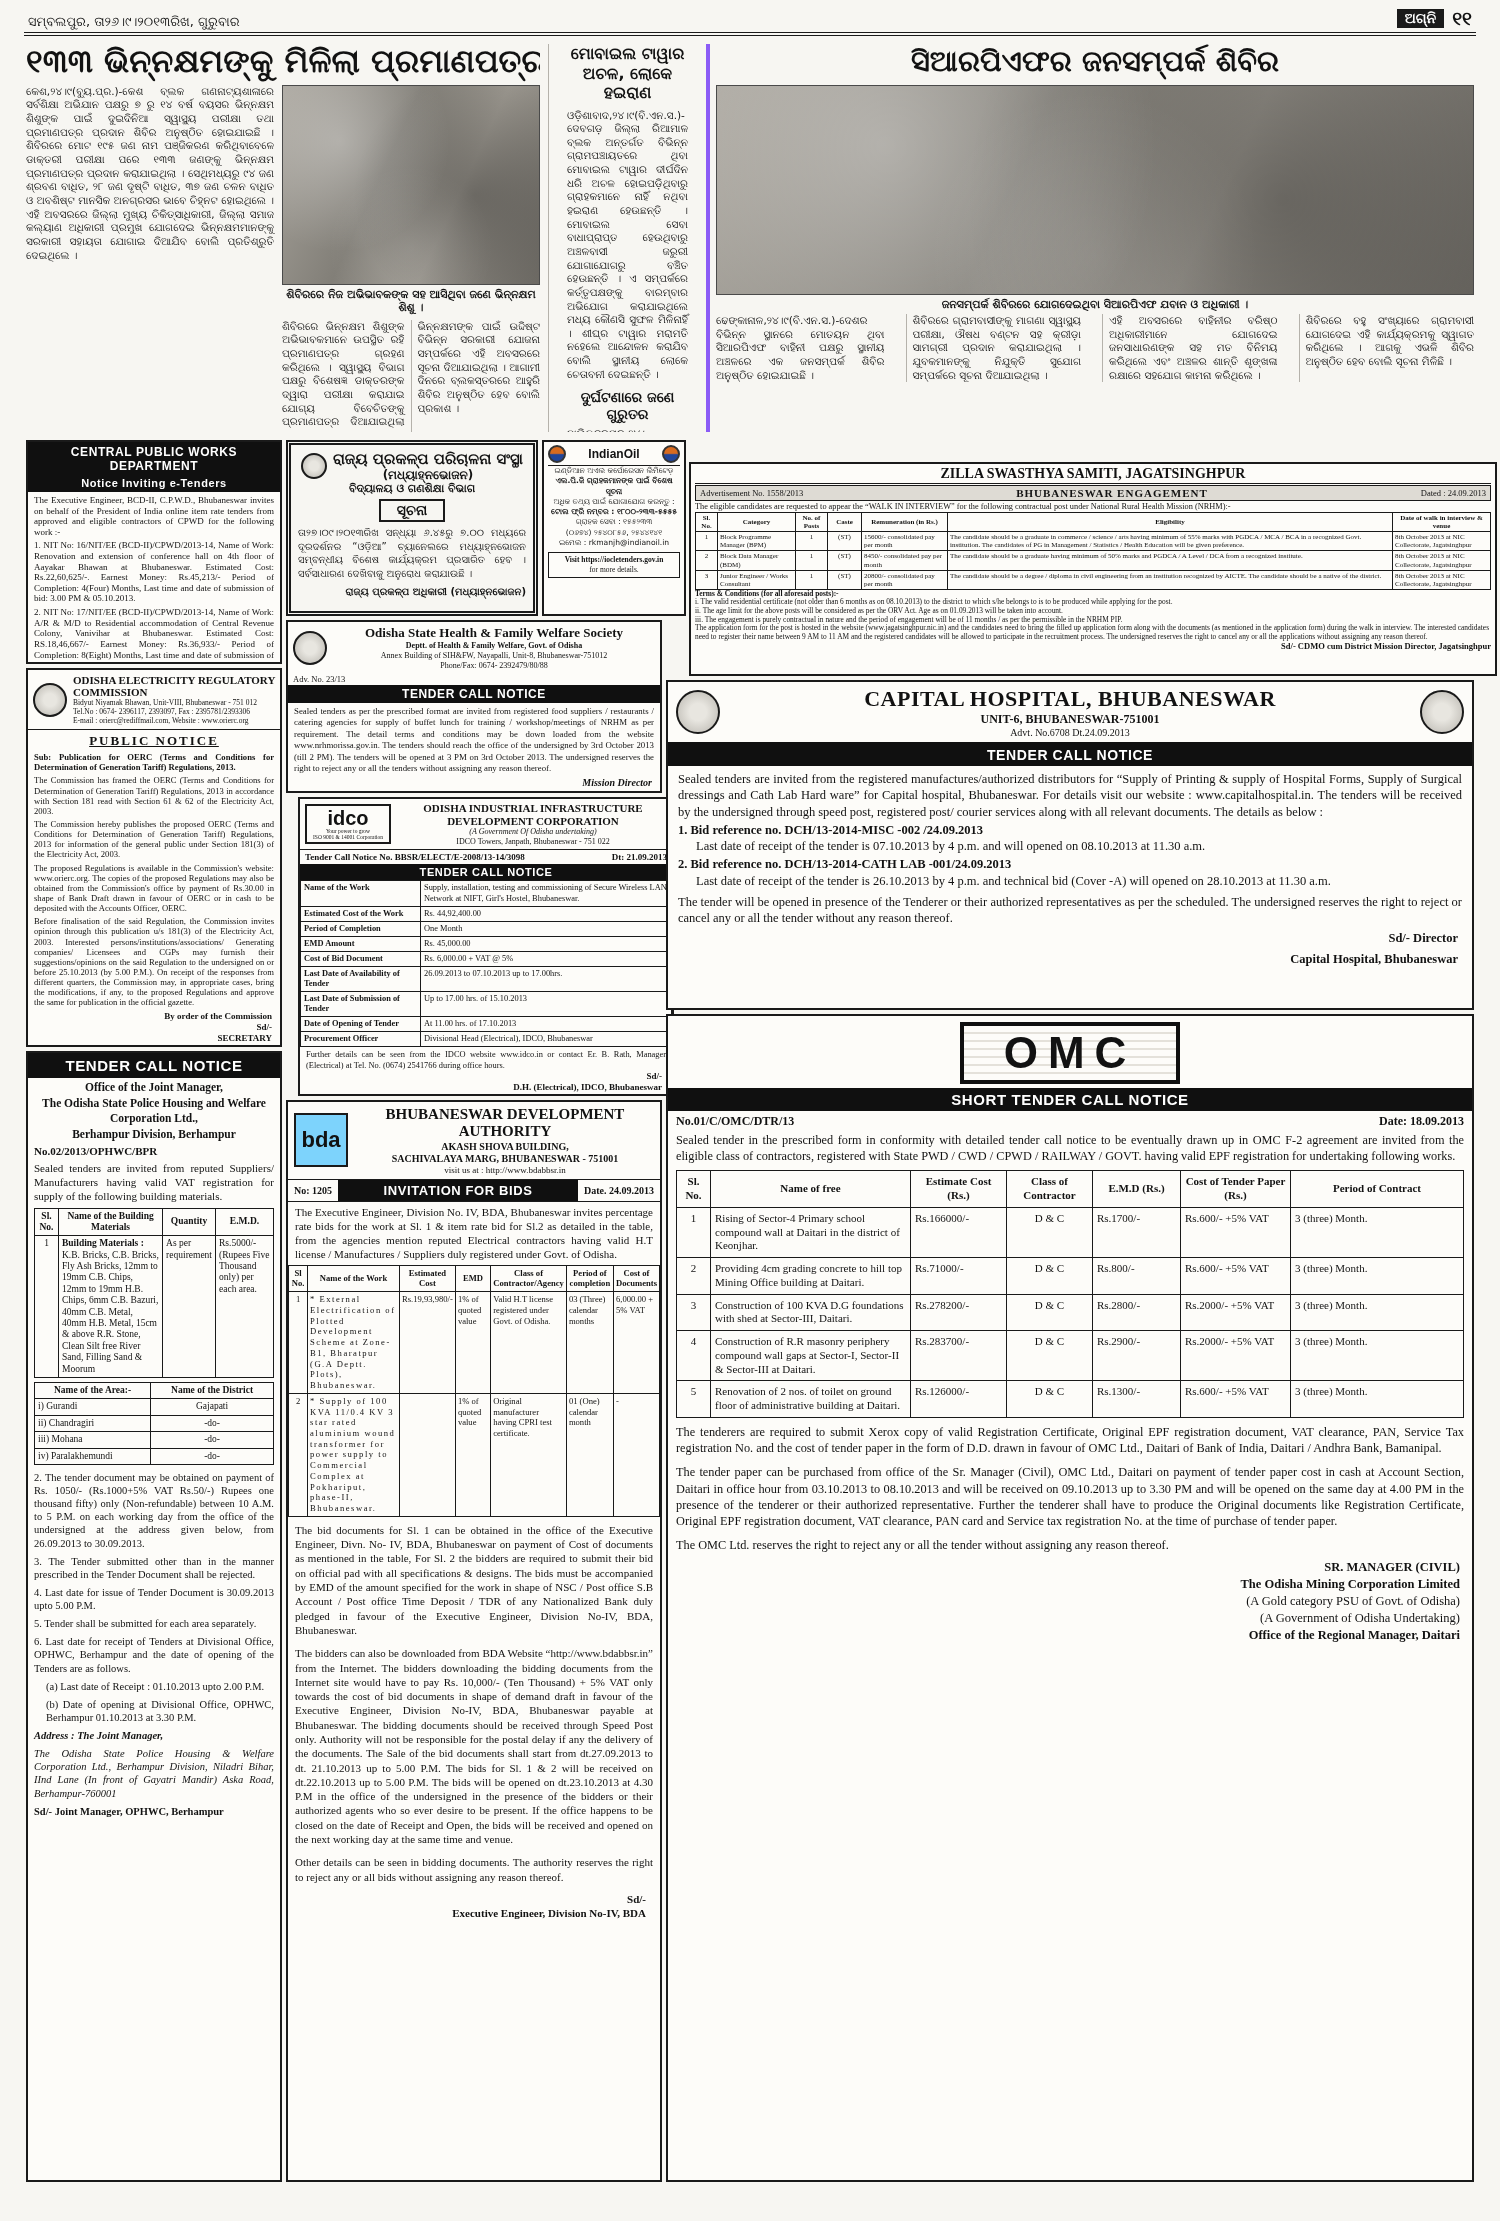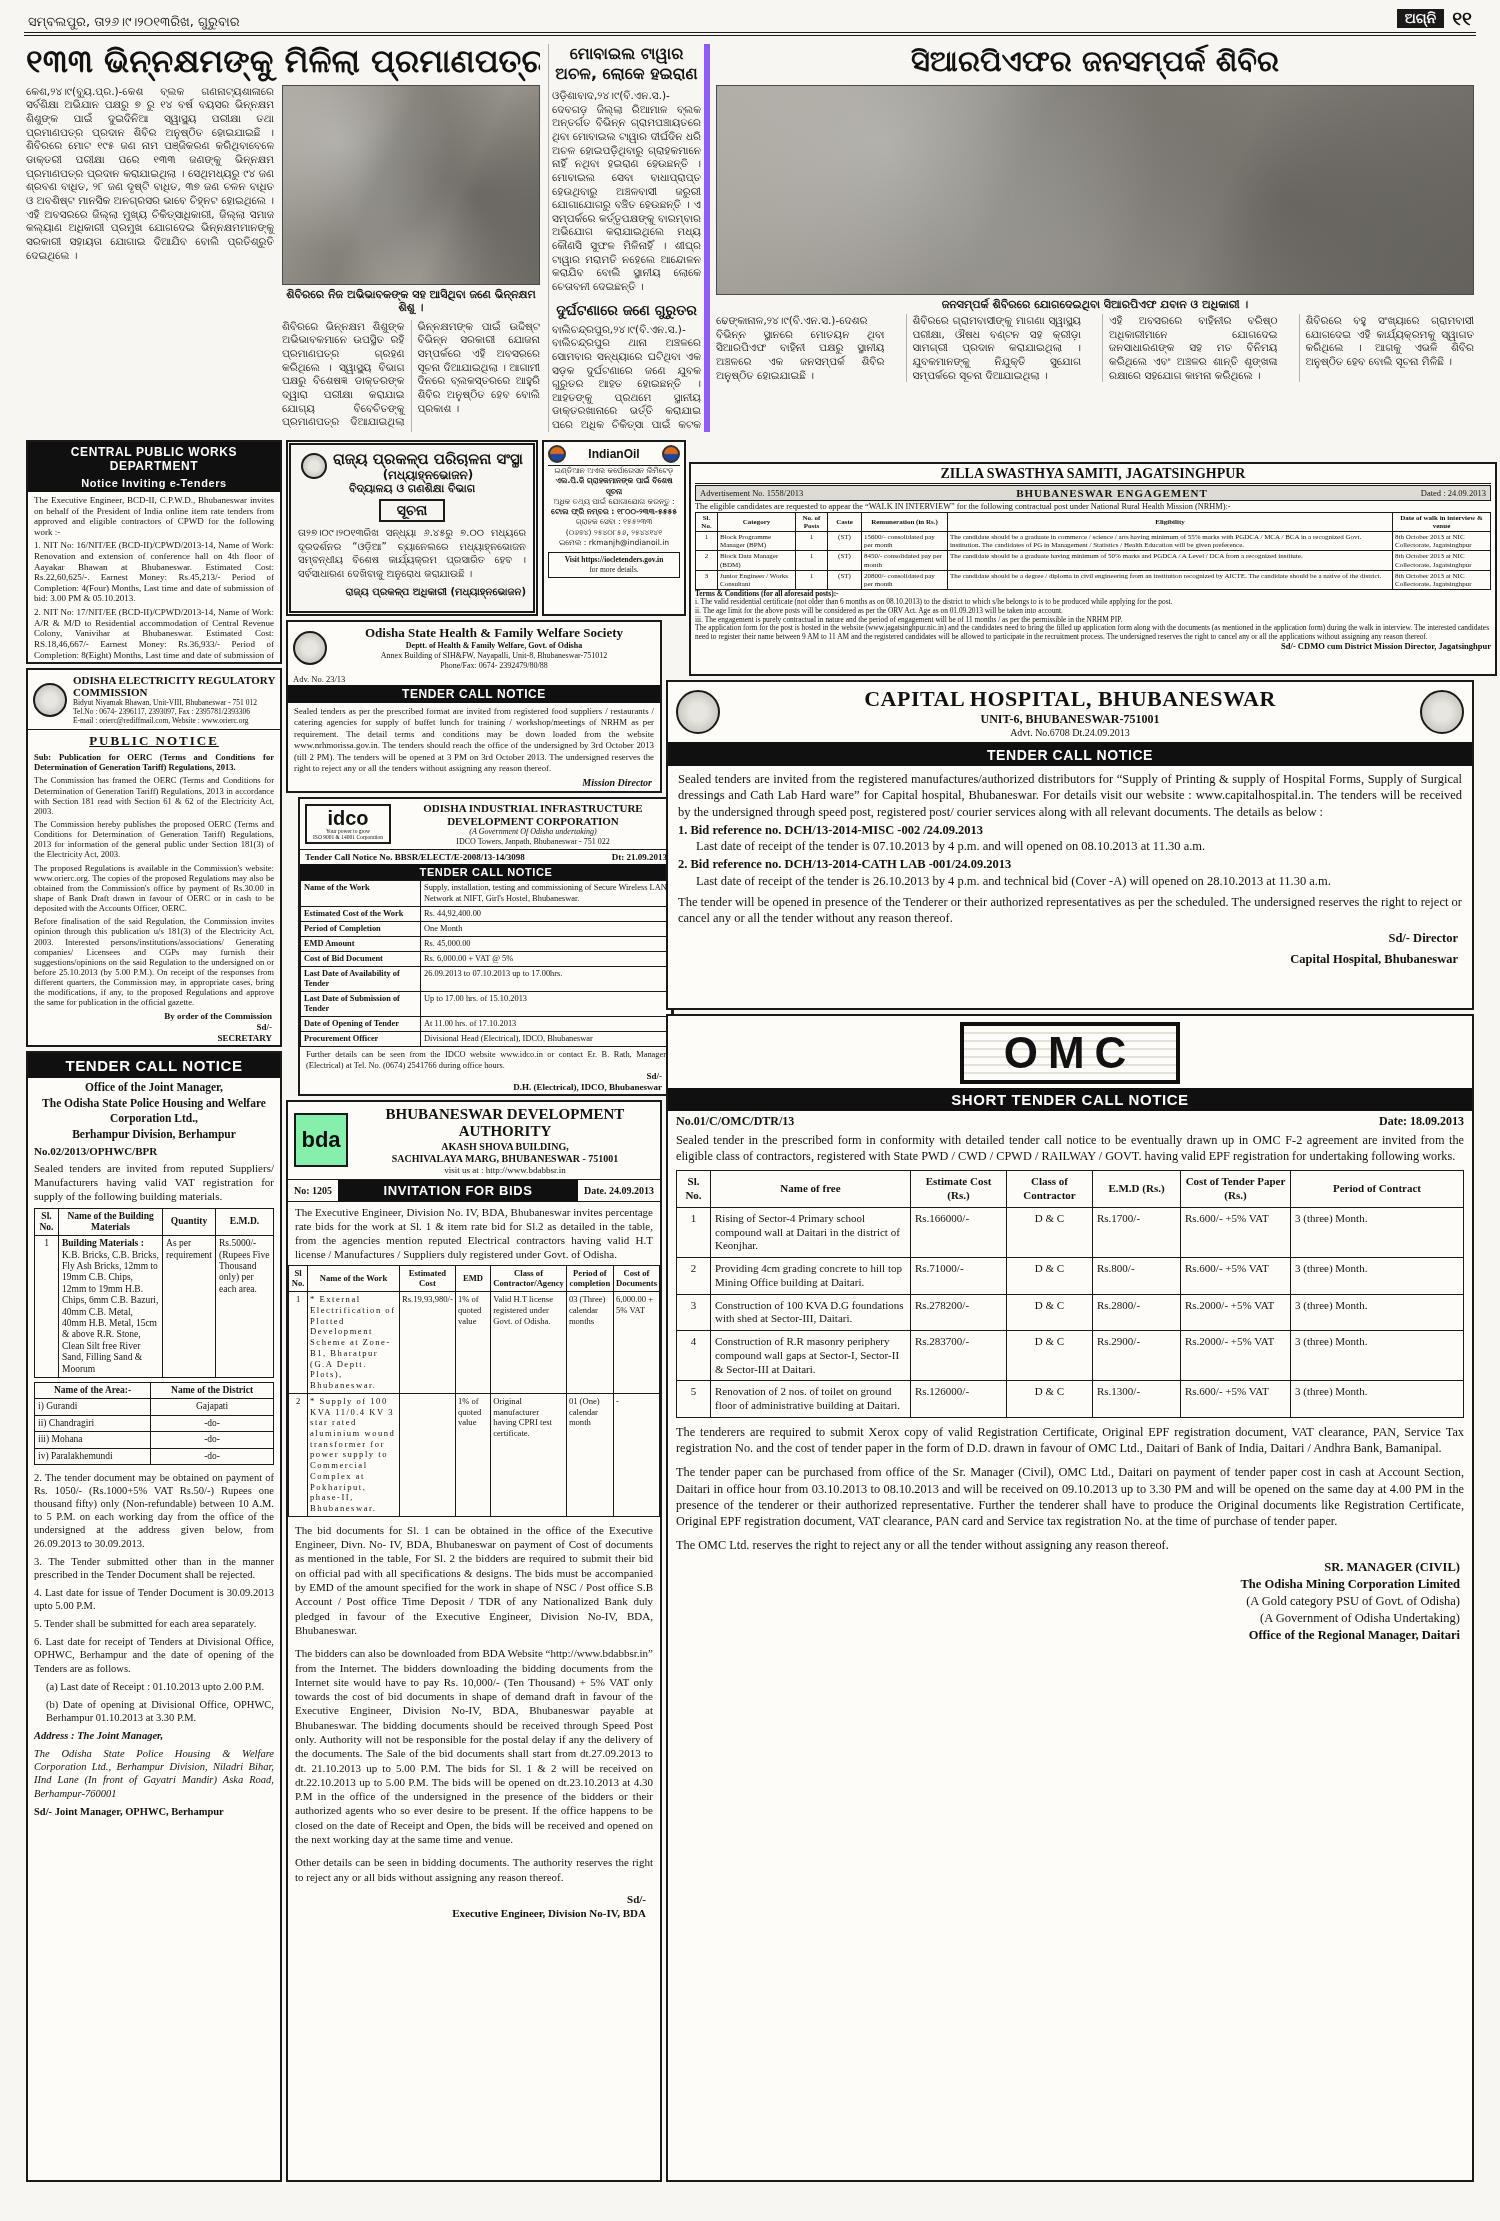"ମୋବାଇଲ ଟାୱାର ଅଚଳ, ଲୋକେ ହଇରାଣ" .art2 { border-right: 6px solid #8b5cf6 -> 4px solid #8b5cf6; padding: 0 3px -> 0 18px }
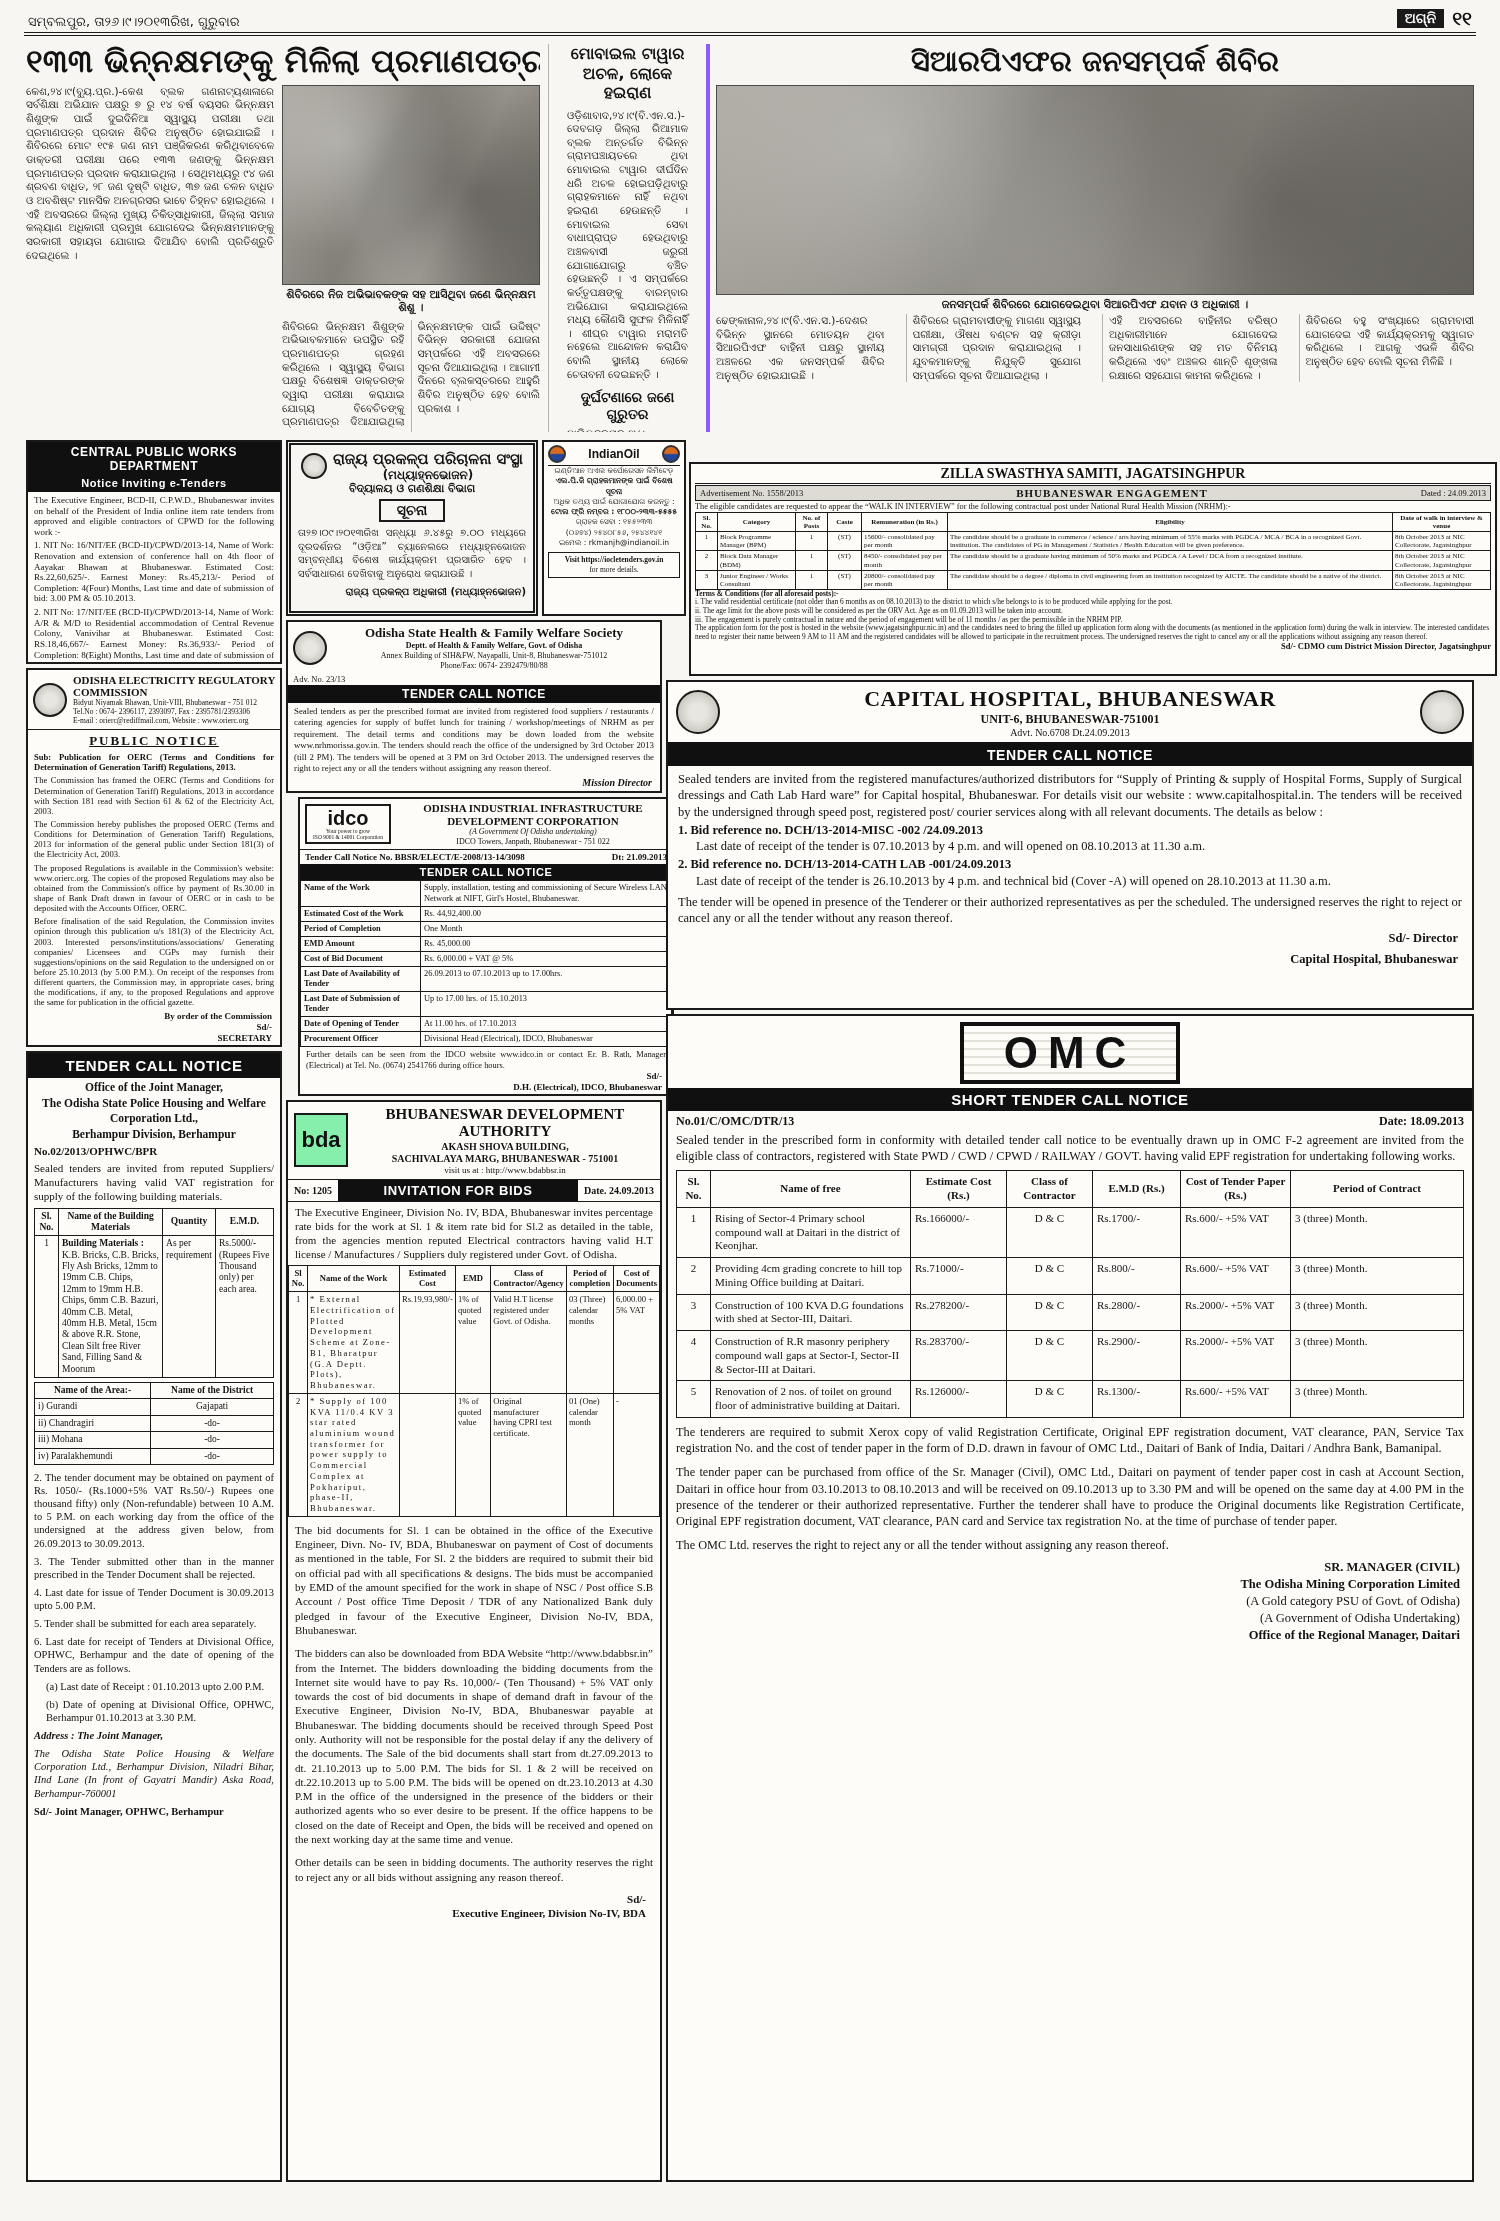"bda" .bda .lg { background: #86efac -> #7dd3fc }
